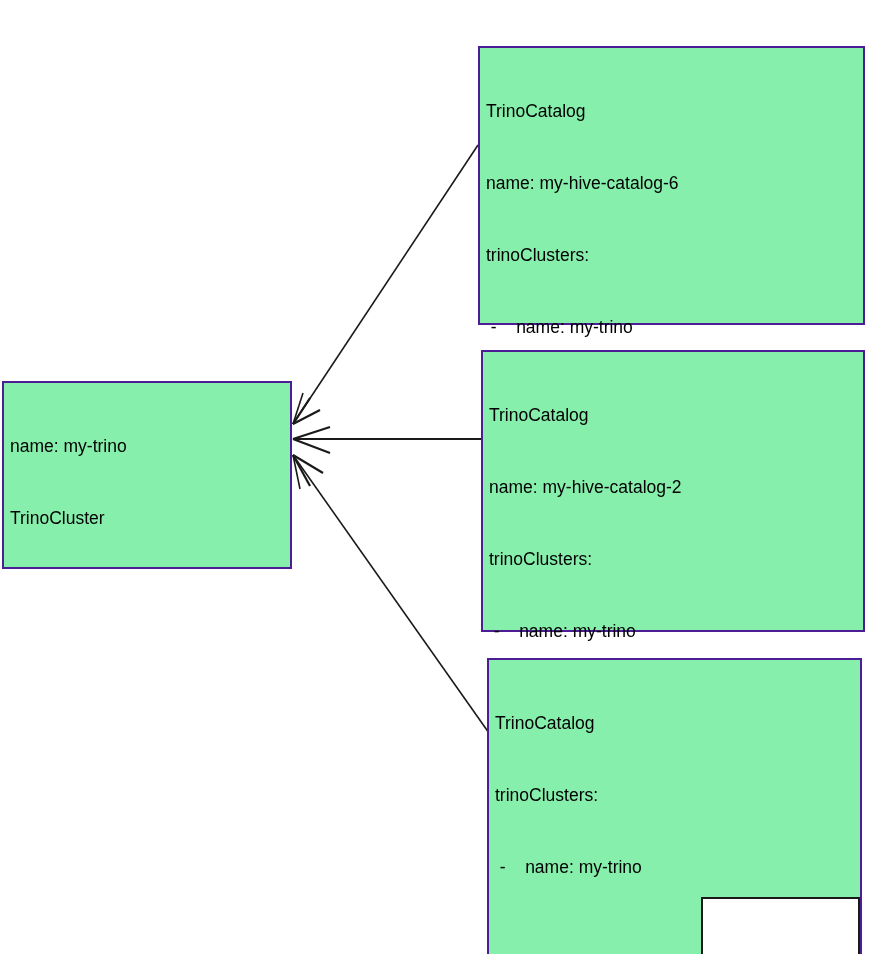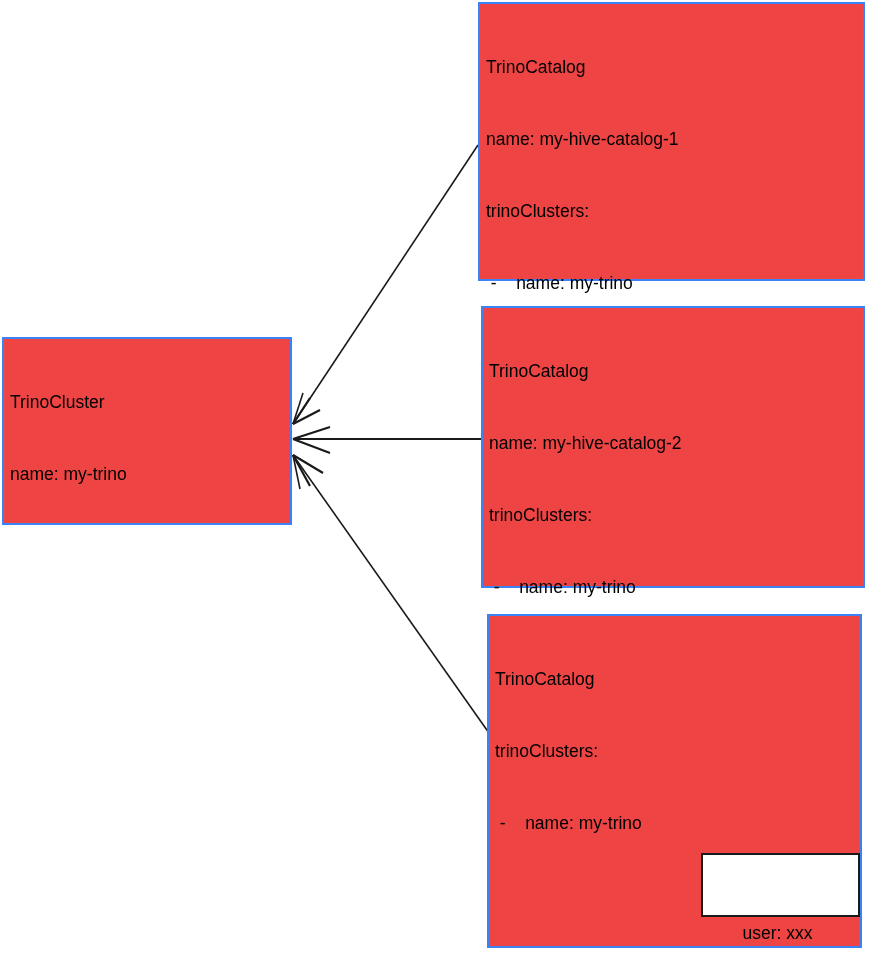"TrinoCatalog" .node { background: #ef4444 -> #86efac; border: 2px solid #3b82f6 -> 2px solid #4c1d95; margin-top: none -> 44px }
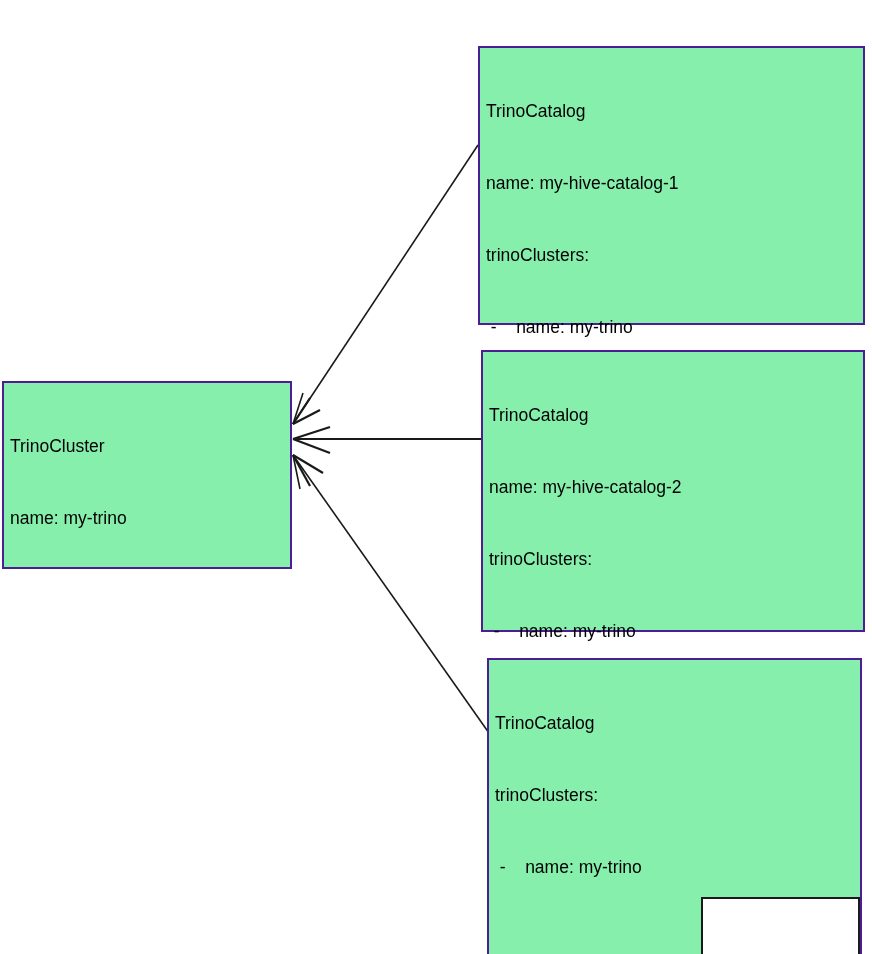"name: my-hive-catalog-1" span.ln { text: my-hive-catalog-1 -> my-hive-catalog-6 }
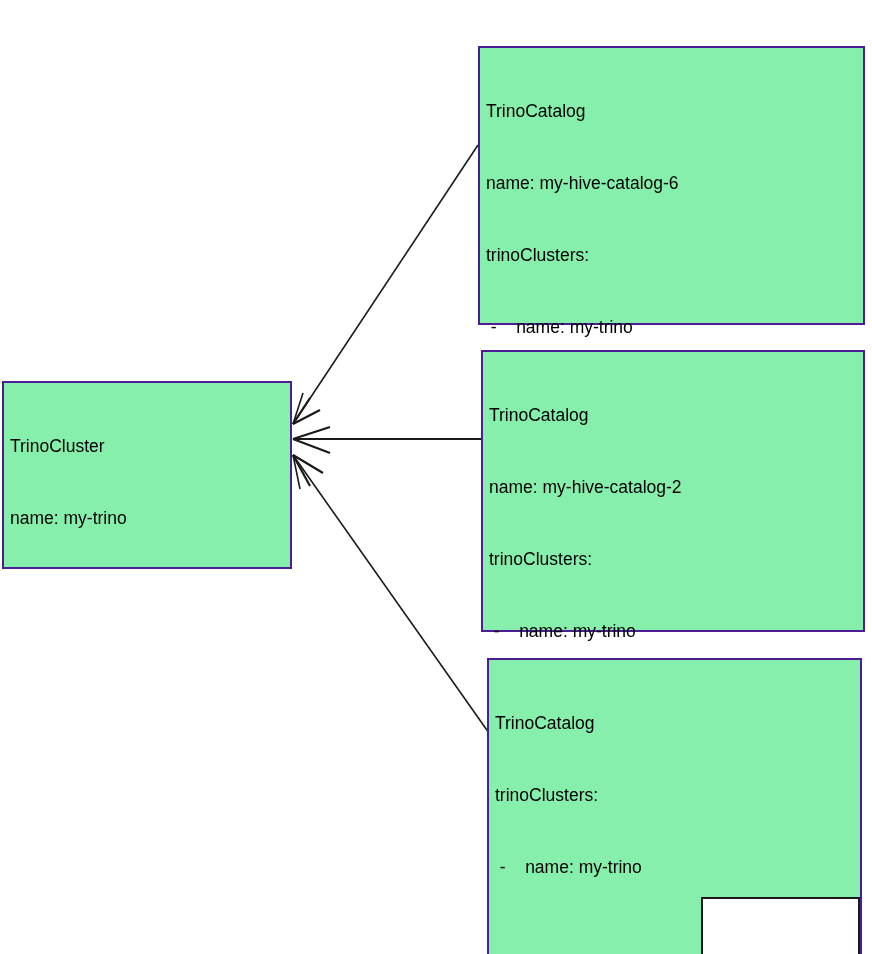"TrinoCluster" span.ln { order: before "name: my-trino" -> after "name: my-trino" }
